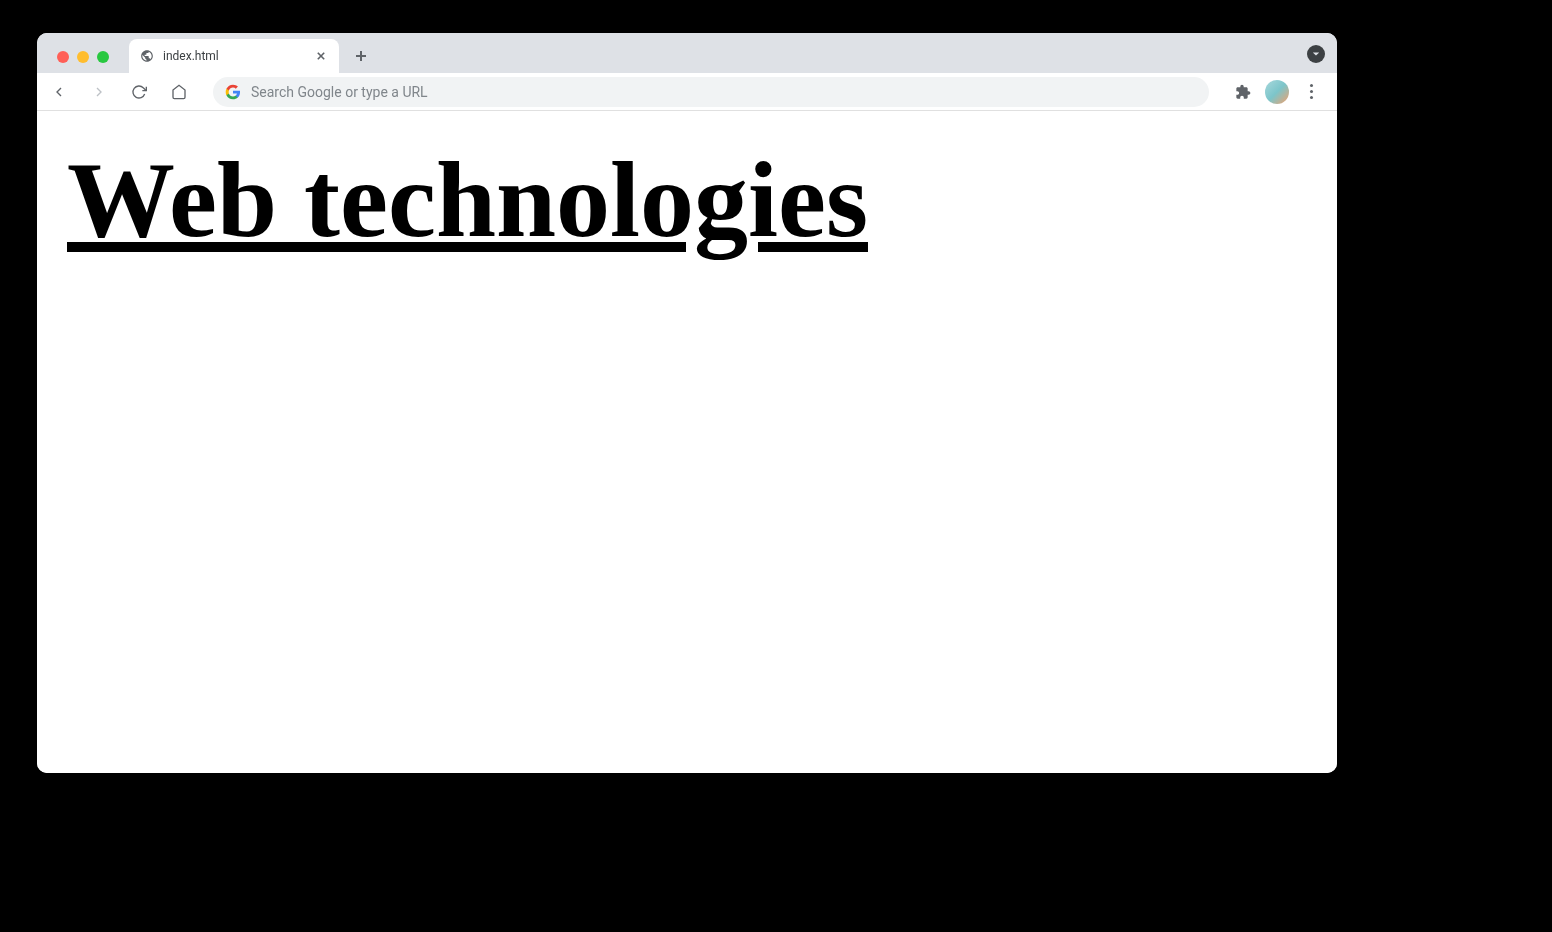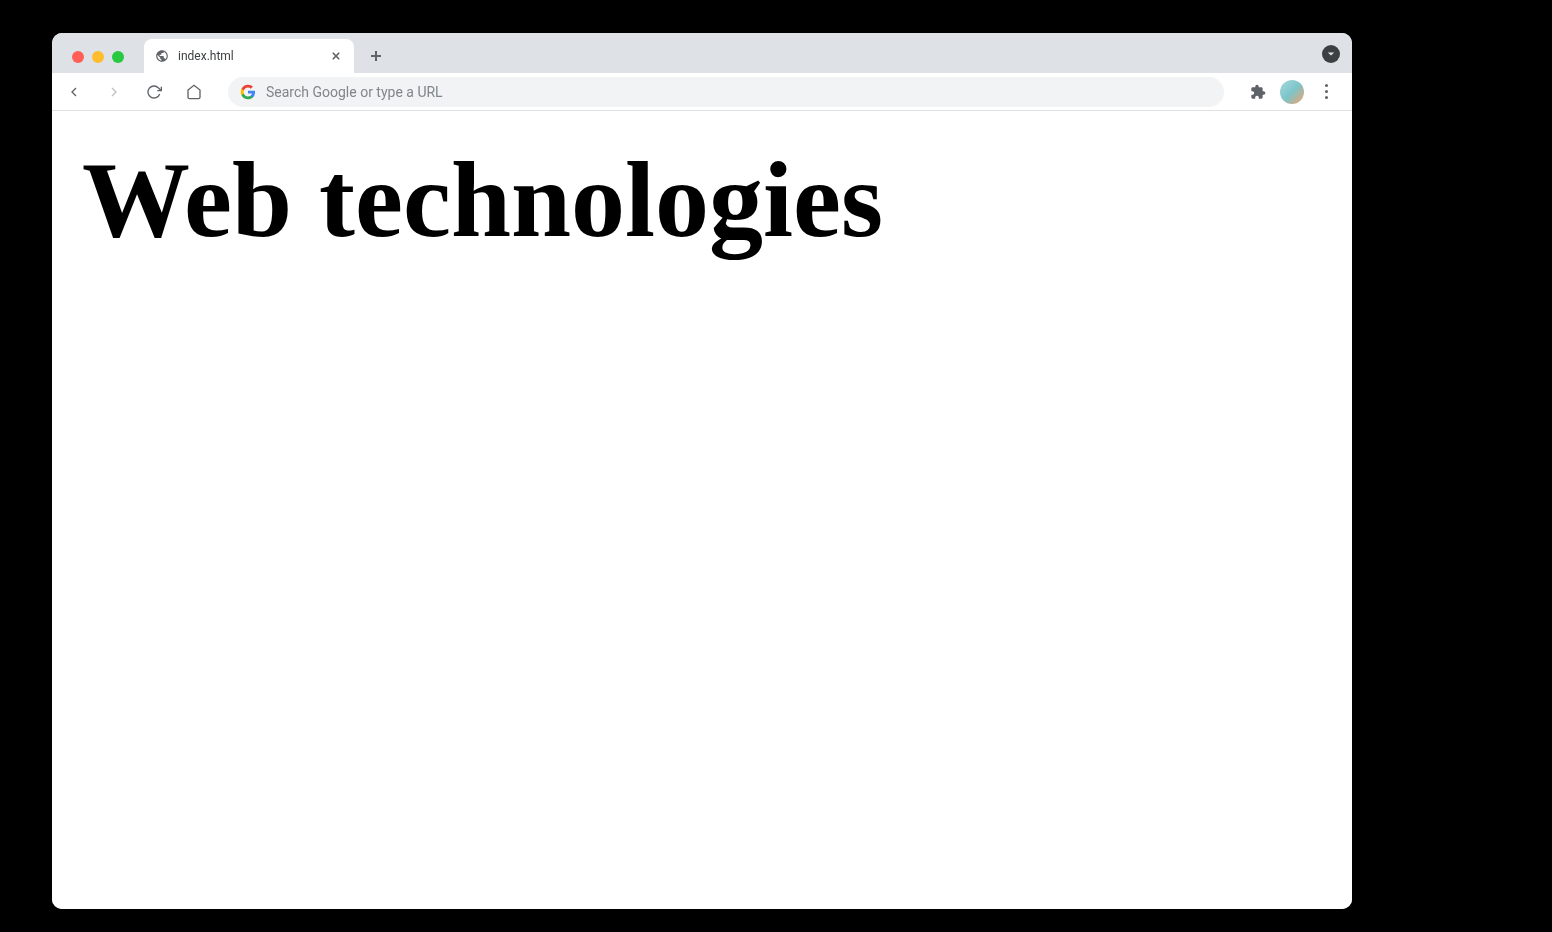"index.html" .browser-window { height: 876px -> 740px; left: 52px -> 37px }
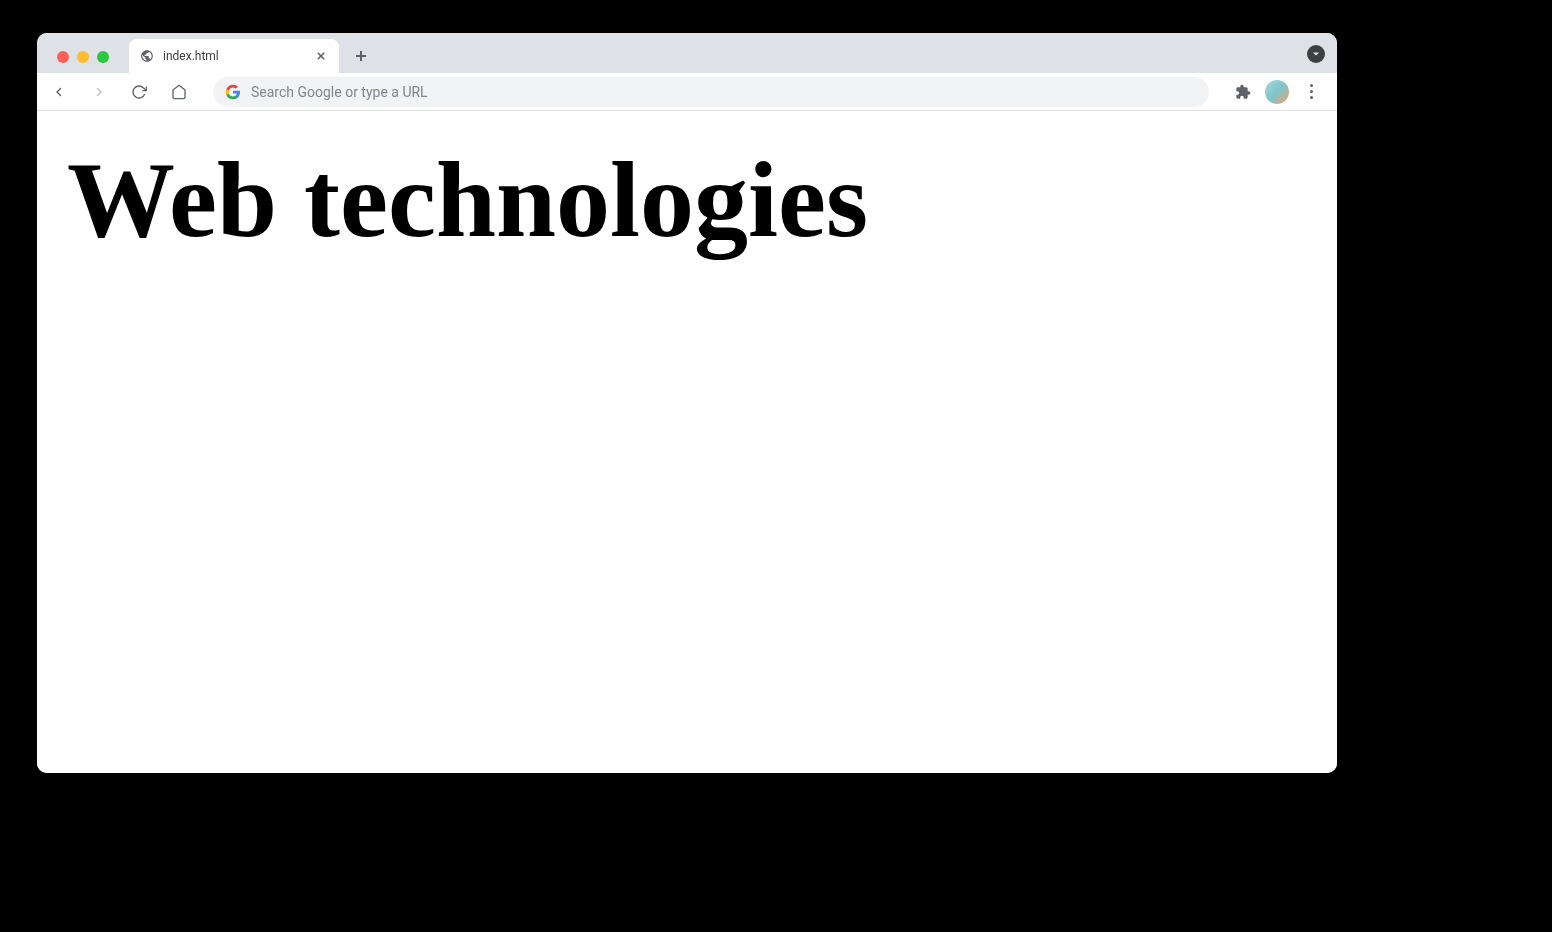"Web technologies" .content h1 { text-decoration: none -> underline }
